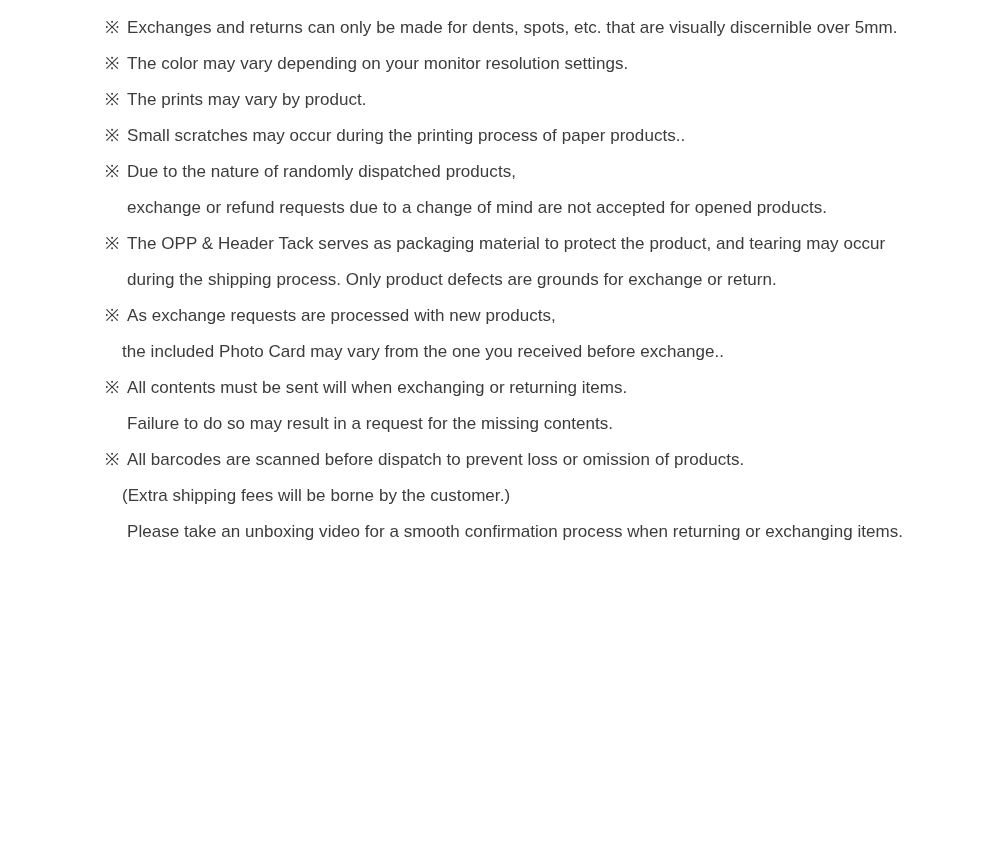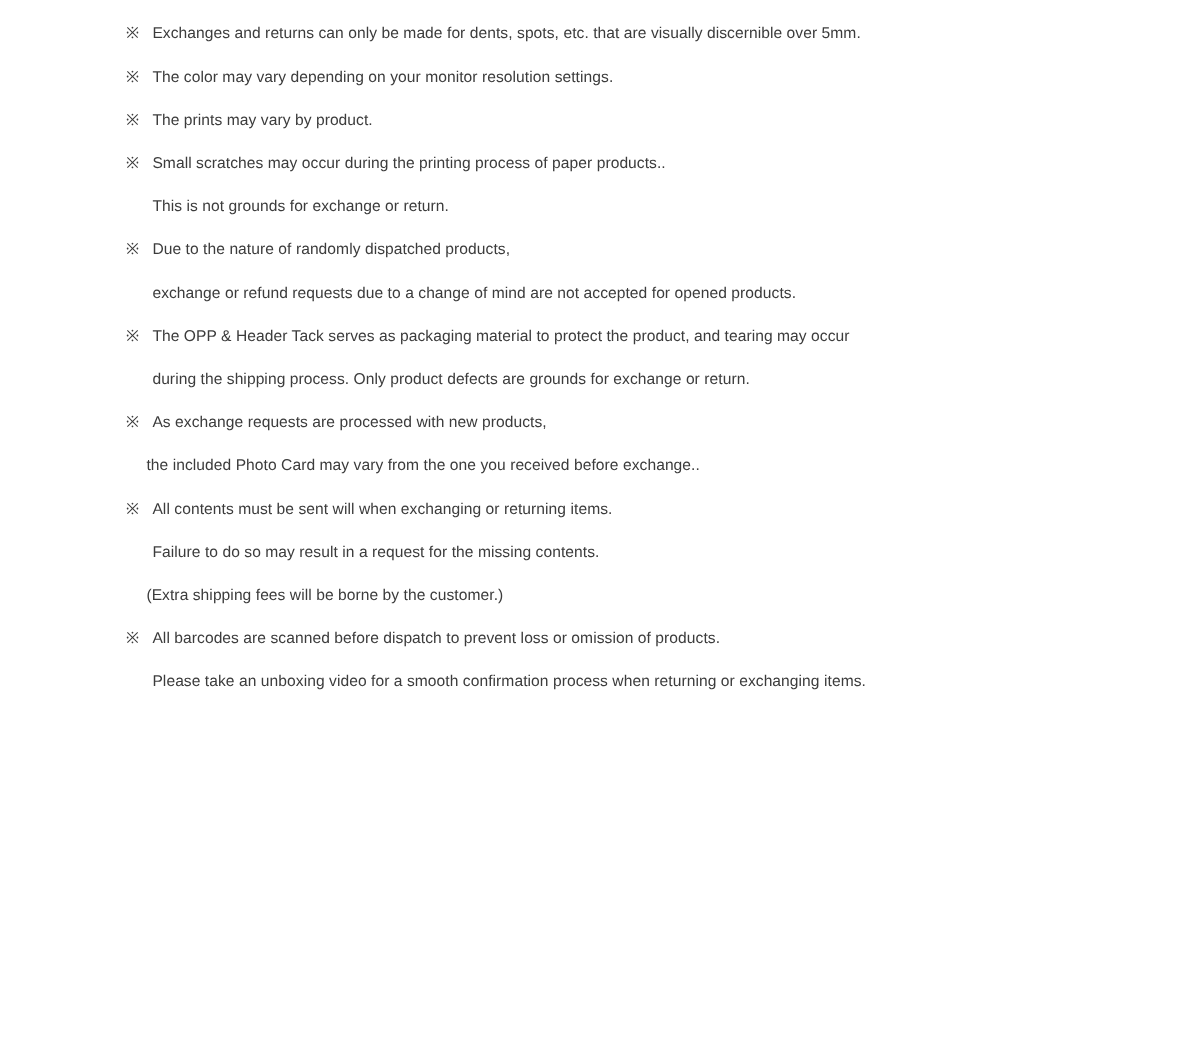"※ Exchanges and returns can" .notice-line { font-size: 13px -> 17px }
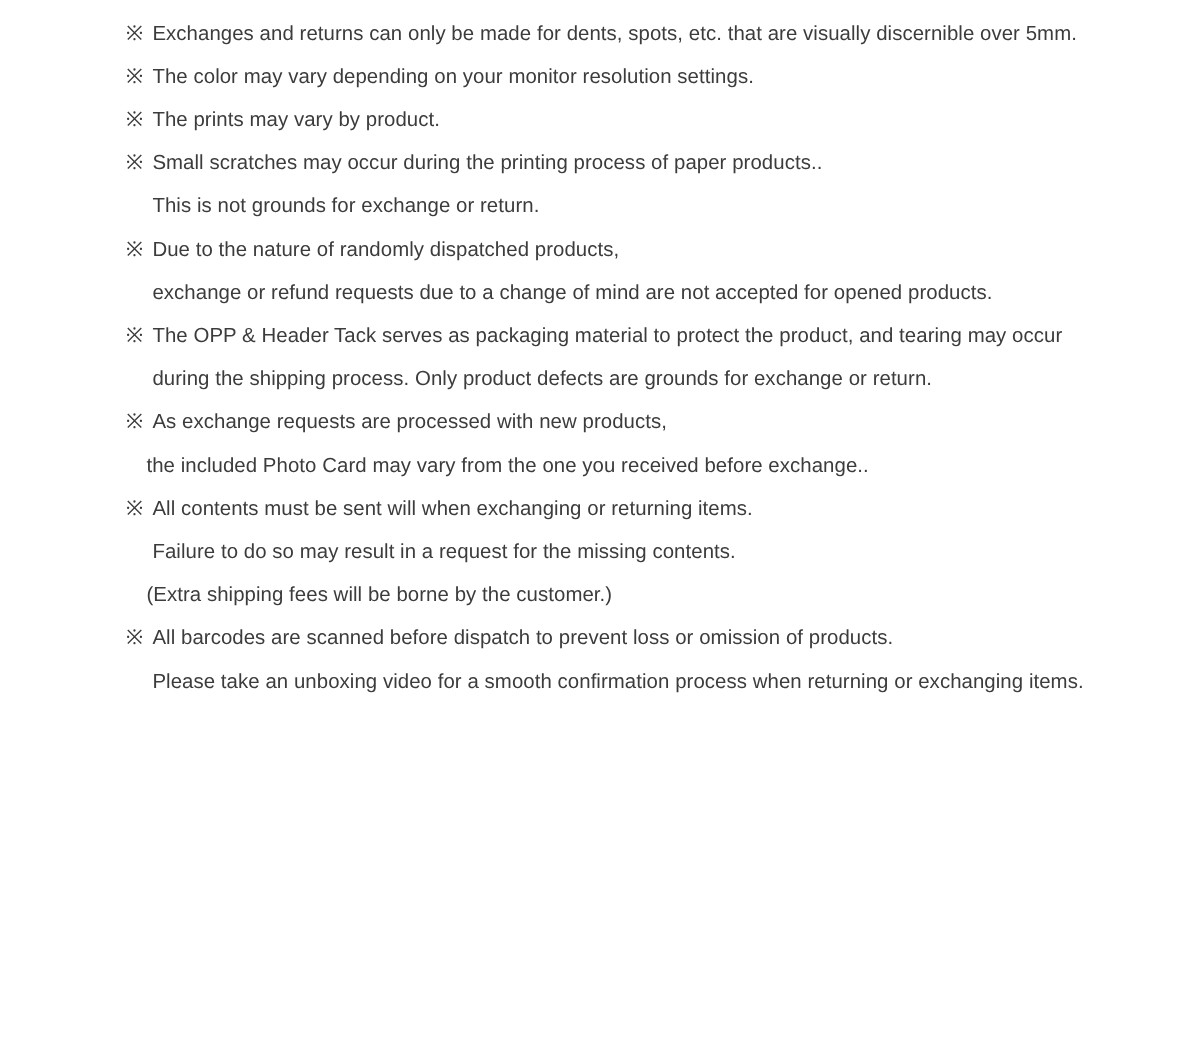"This is not grounds for" li.notice-line { html: <li><span>This is not grounds for exchange or return.</span></li> -> none }
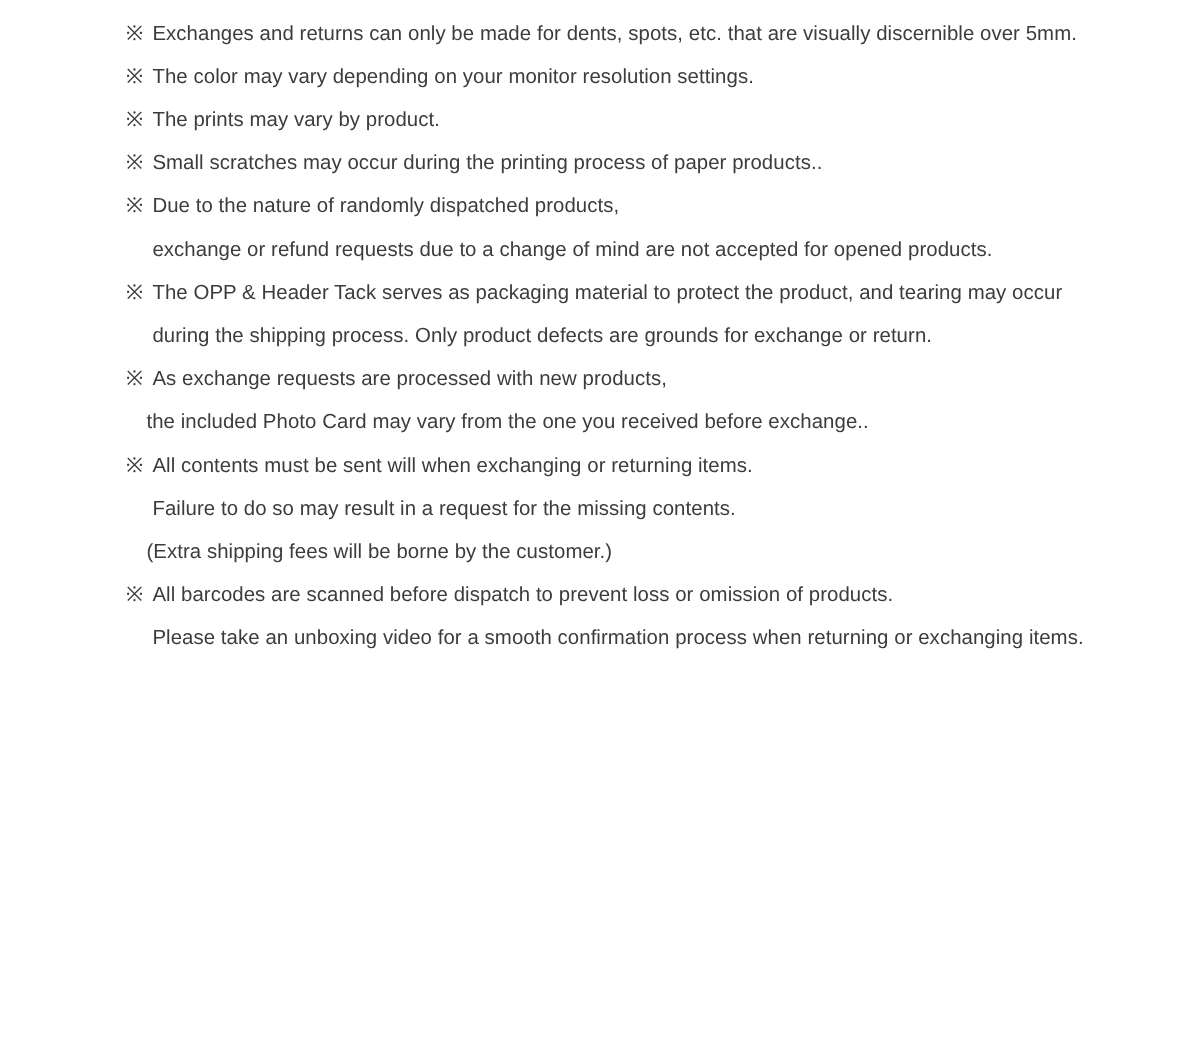"(Extra shipping fees will be" li.notice-line { order: before "※ All barcodes are scanned" -> after "※ All barcodes are scanned" }
